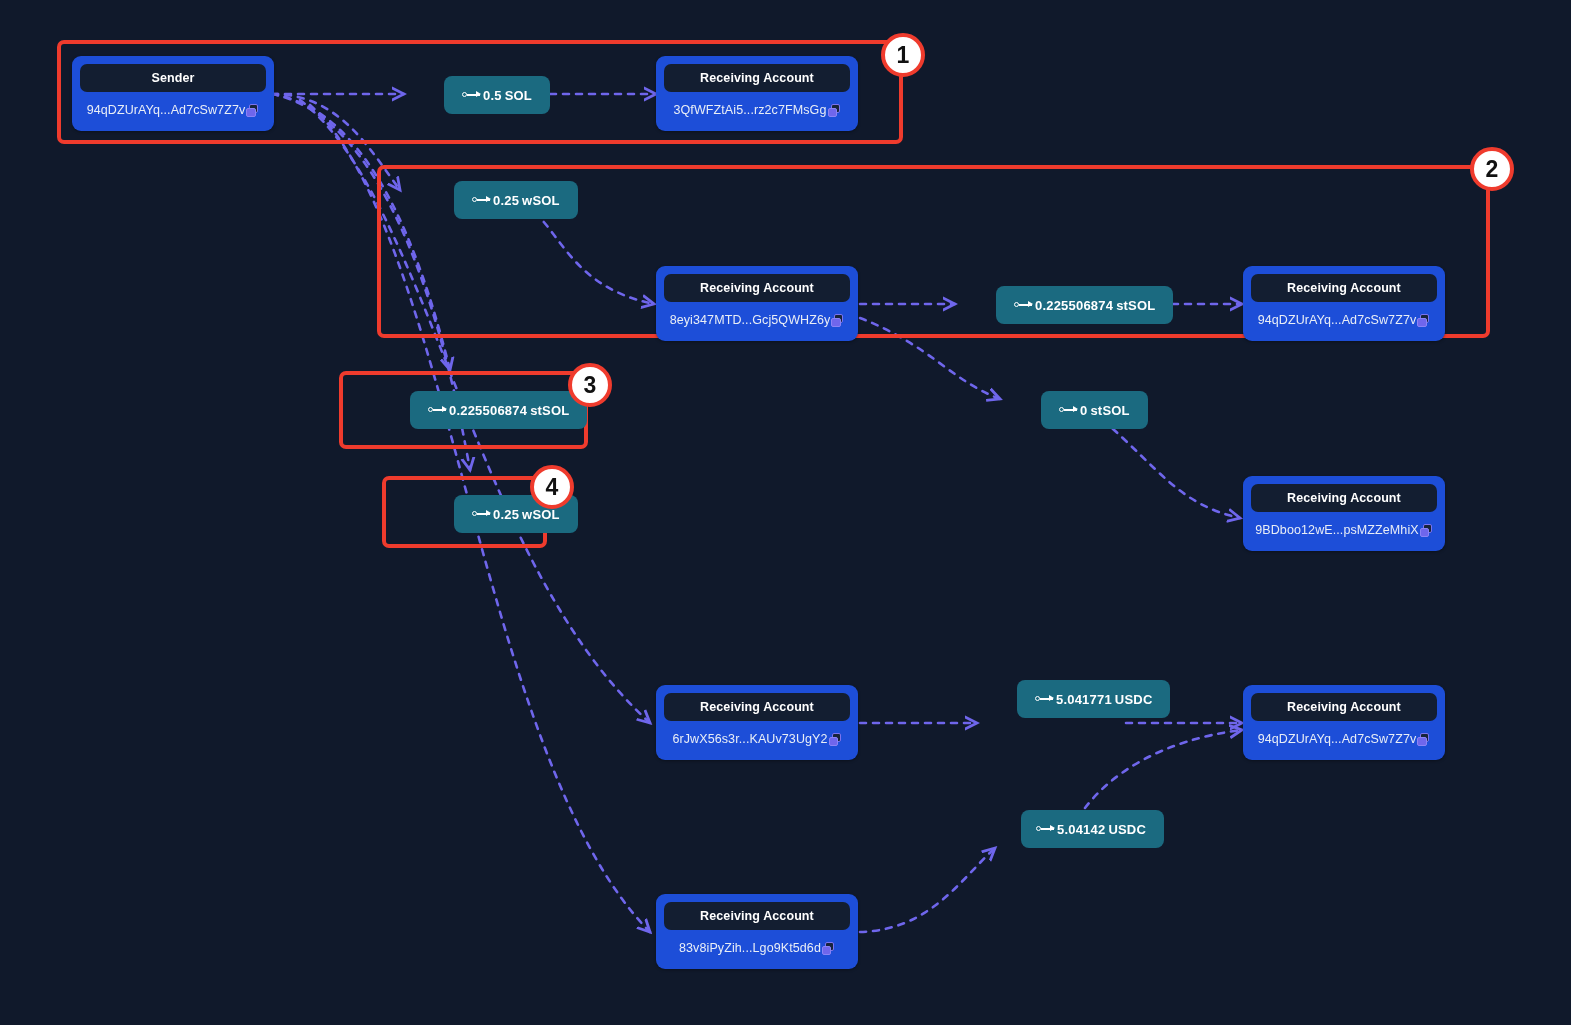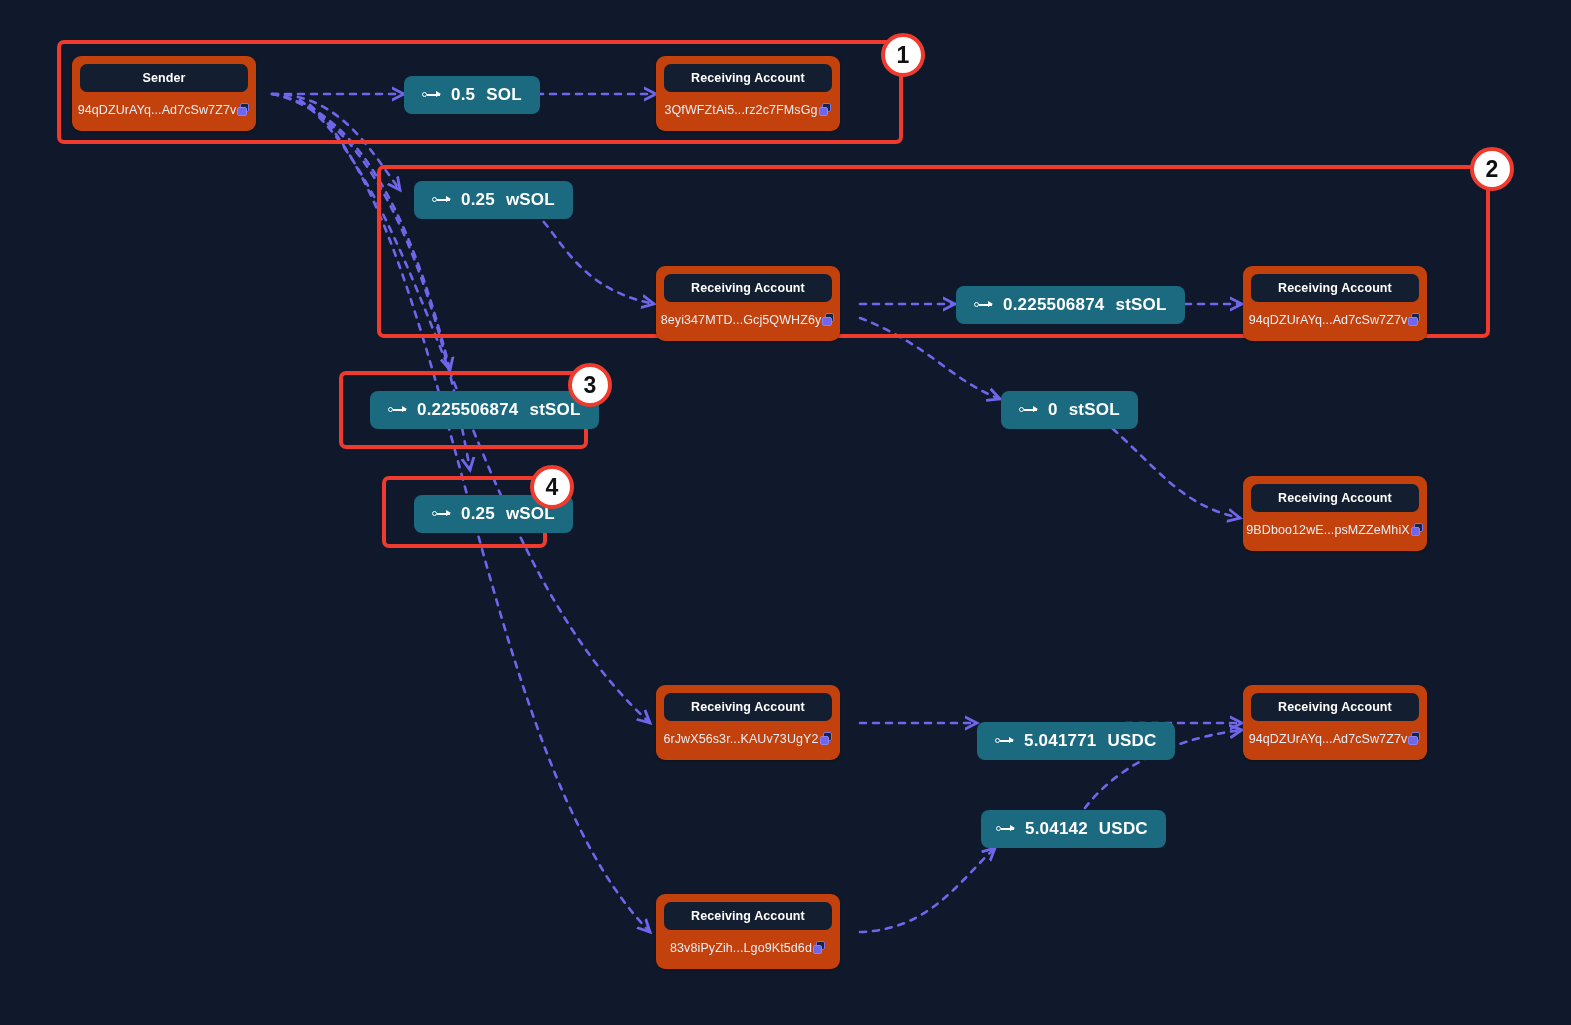"Sender" .node { background: #c2410c -> #1d4ed8; width: 184px -> 202px }
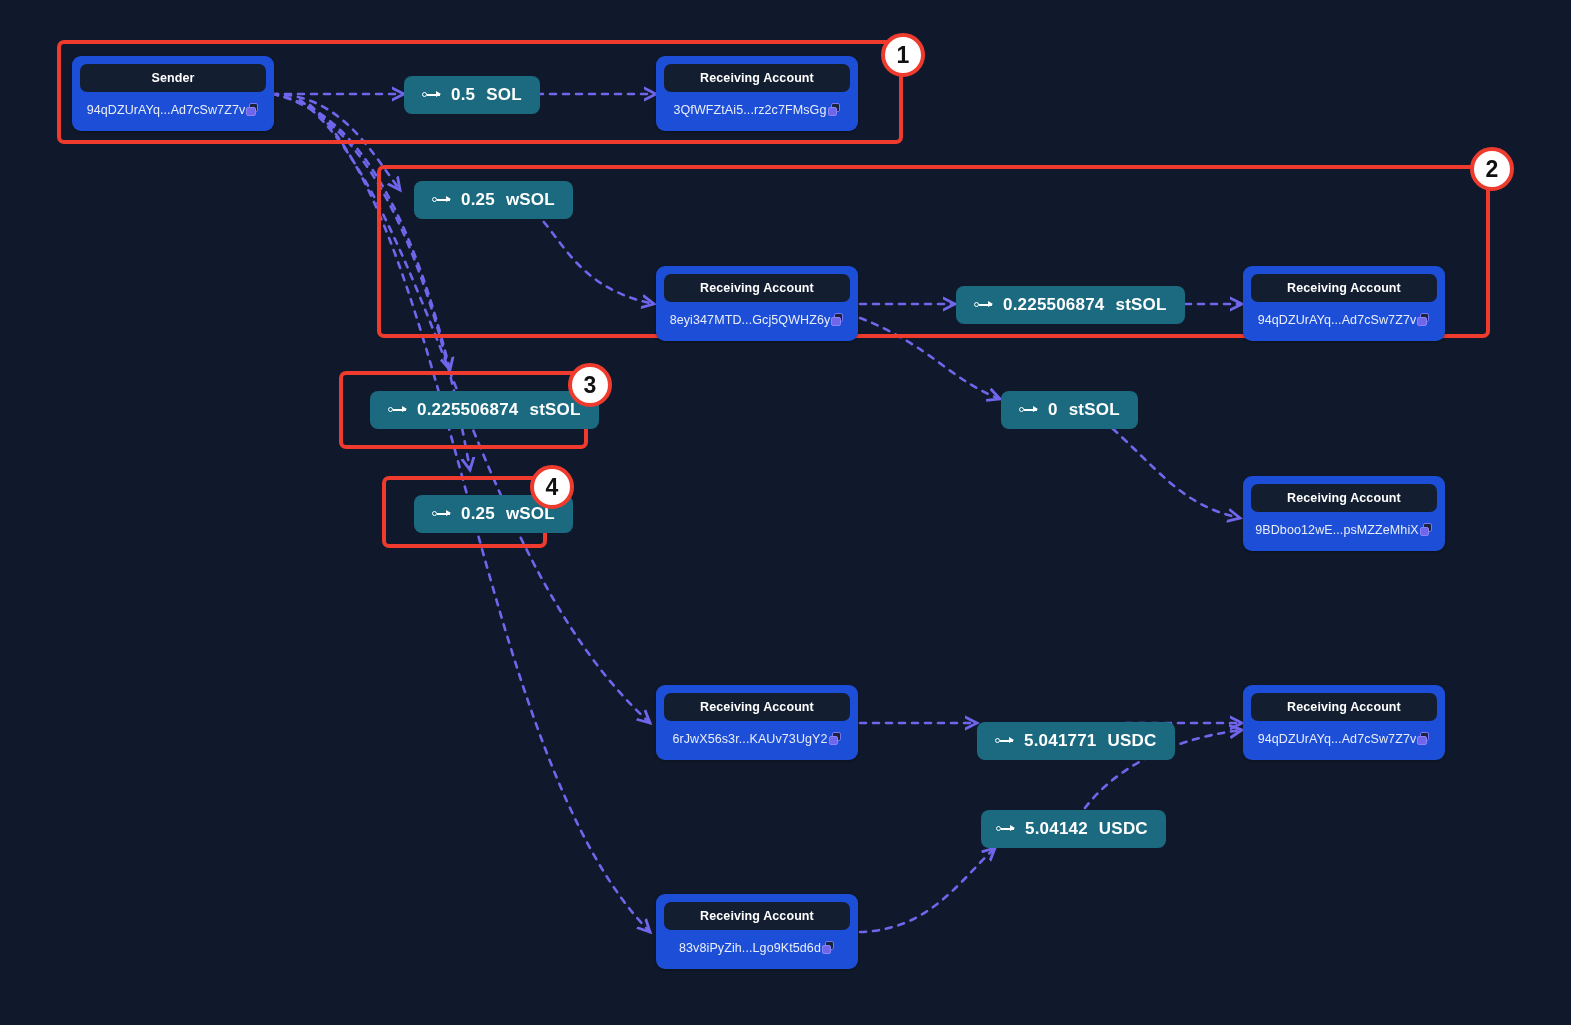"0.5" .pill { font-size: 17px -> 13px; gap: 10px -> 2px; margin-left: none -> 40px }
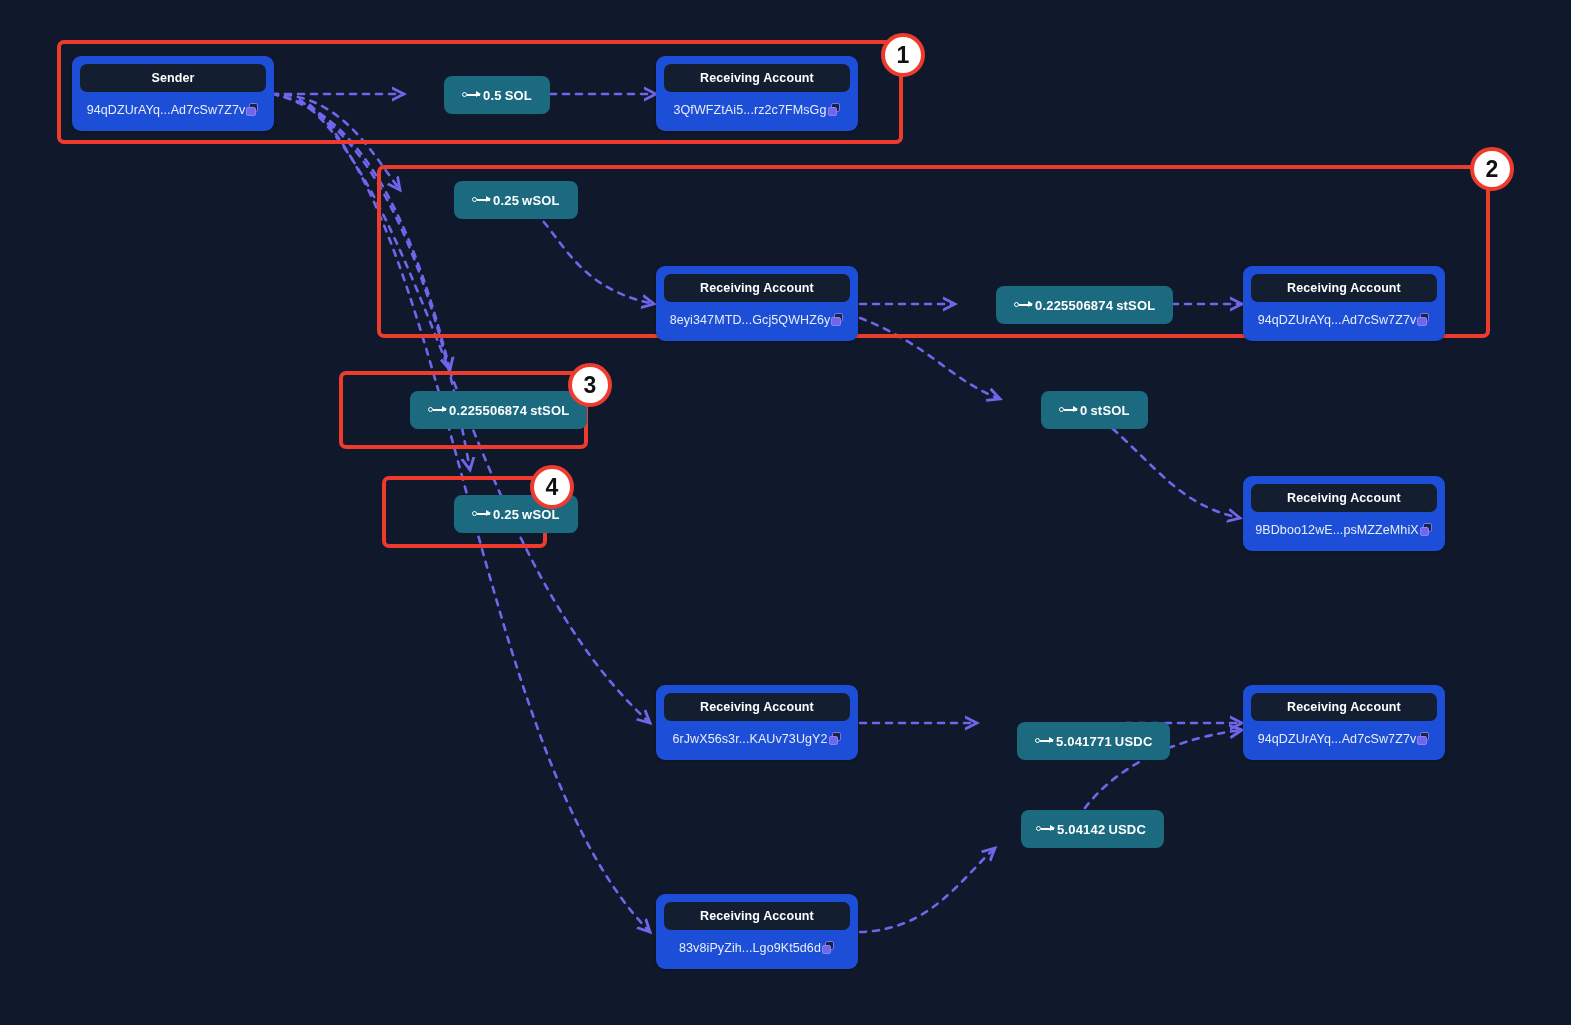"94qDZUrAYq...Ad7cSw7Z7v" .node-body { align-items: flex-start -> flex-end }
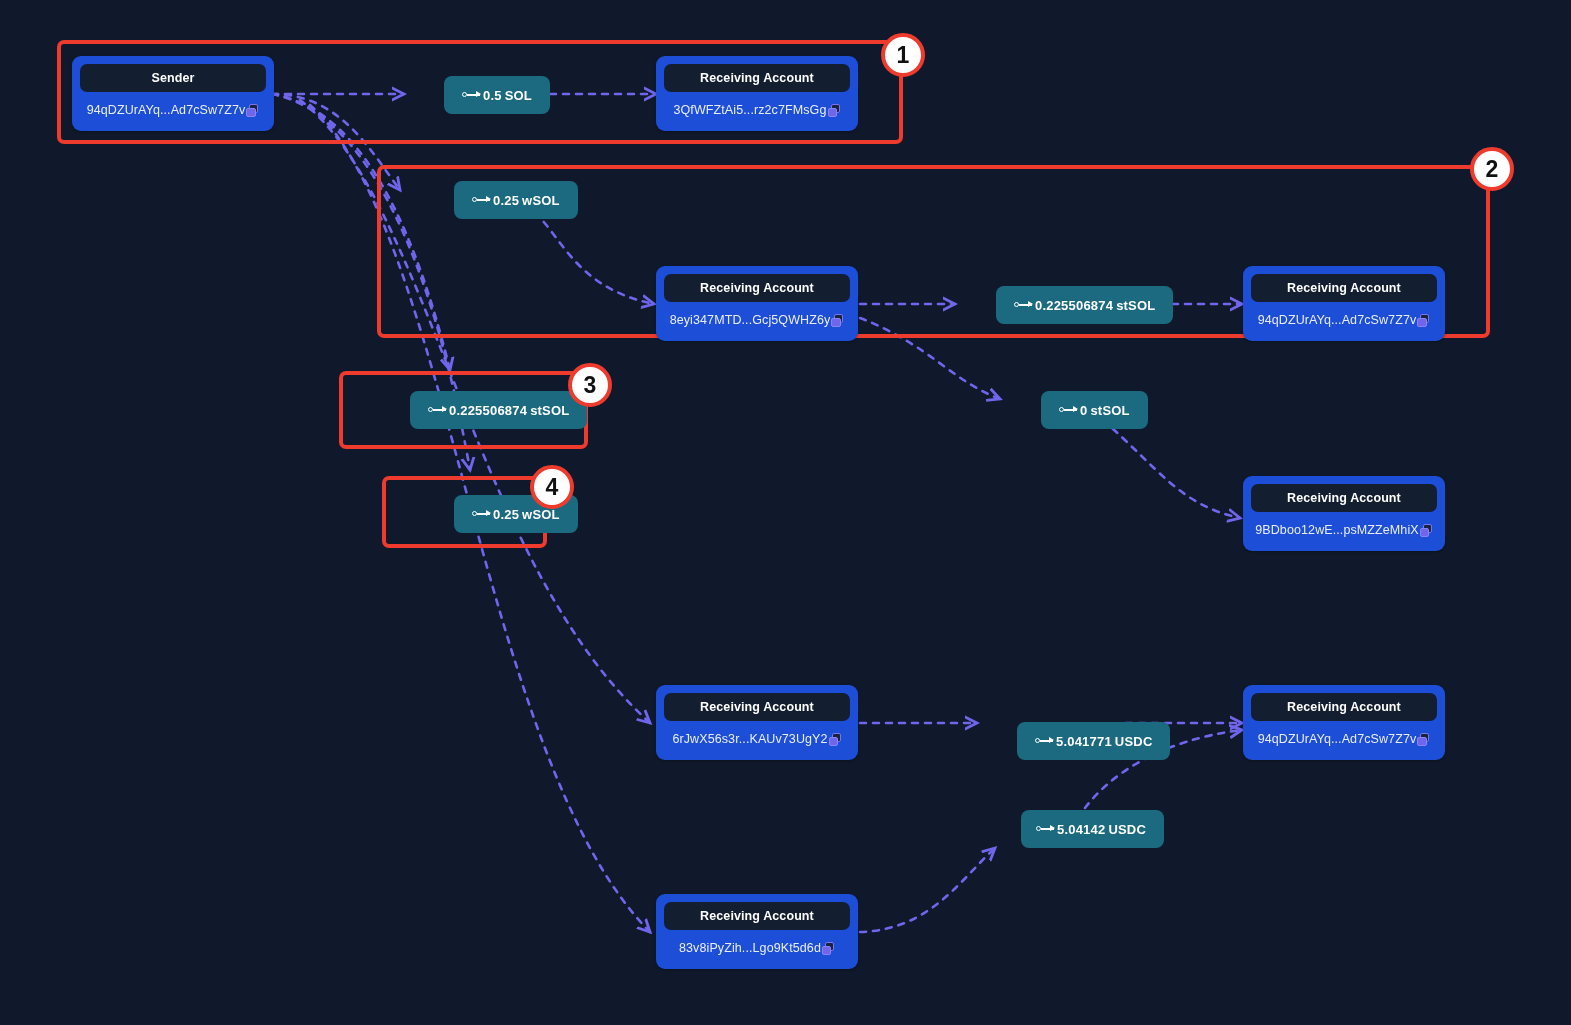"5.041771" div.pill { top: 722px -> 680px }
